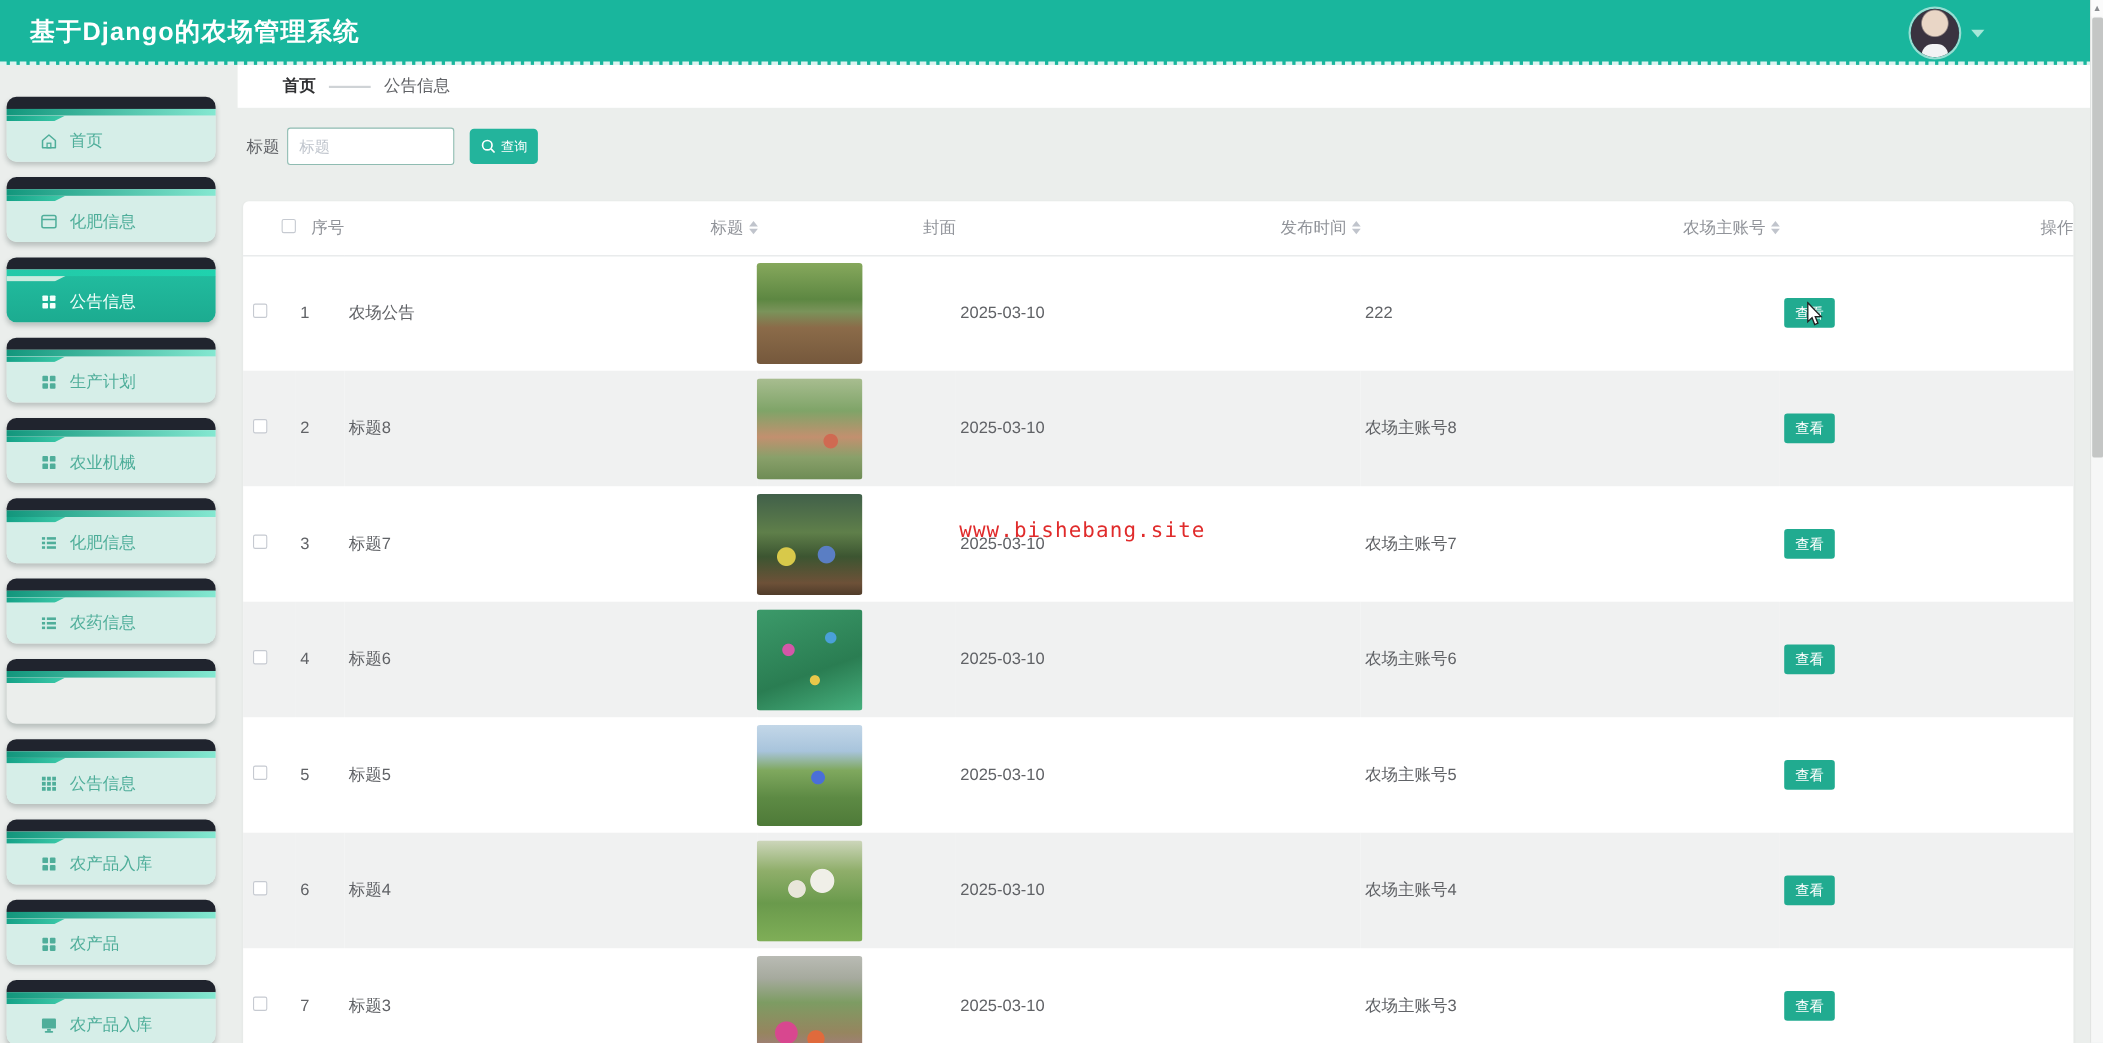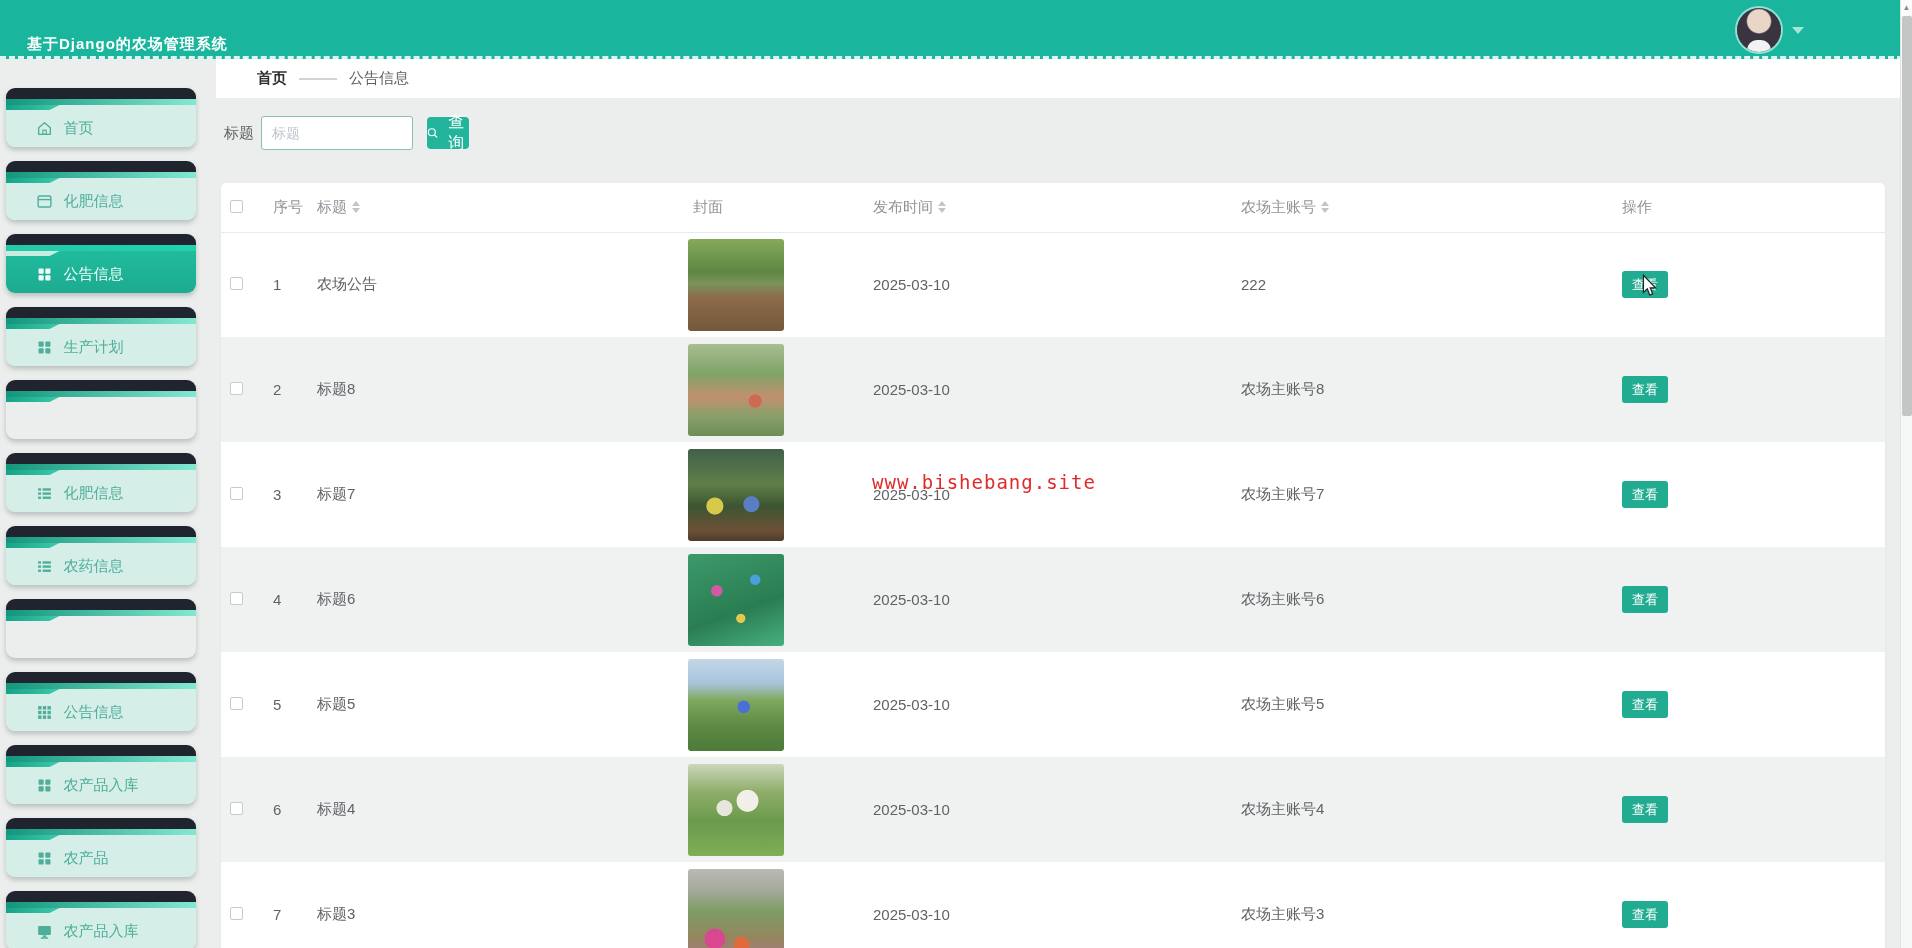"基于Django的农场管理系统" .app-title { font-size: 15px -> 23px; top: 16px -> 0 }
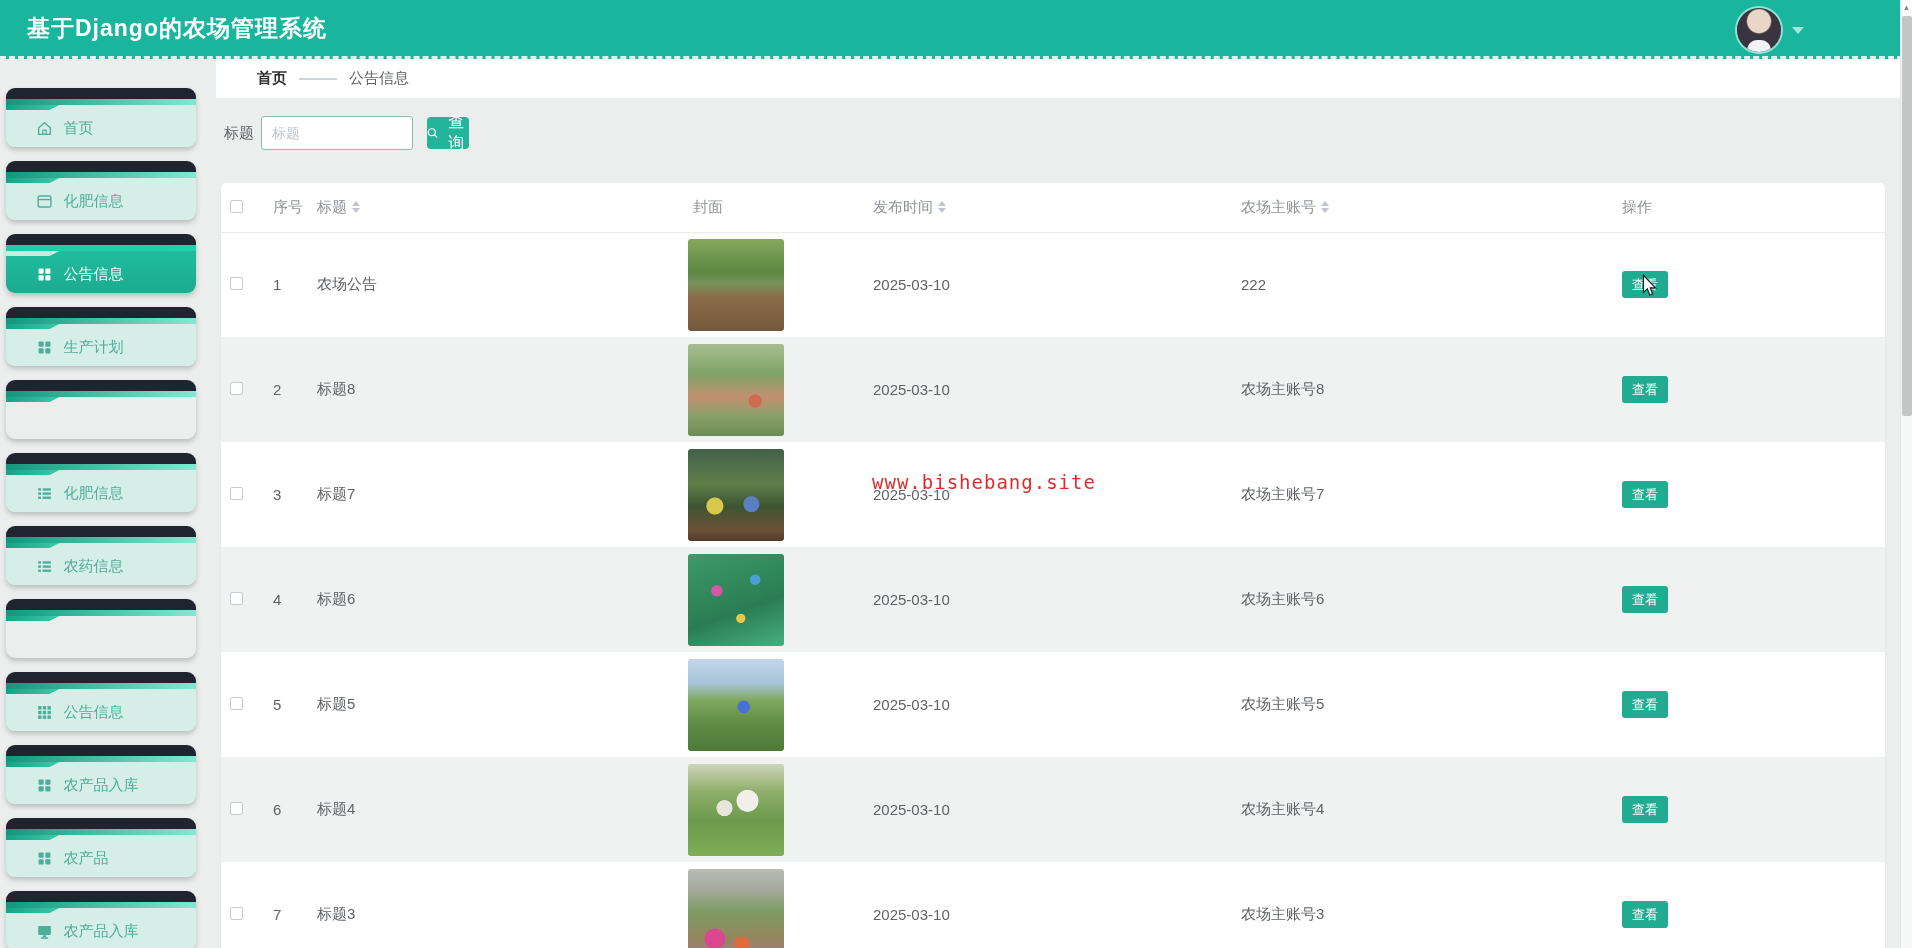"查询" .search-btn { font-size: 16px -> 12px; width: 42px -> 62px }
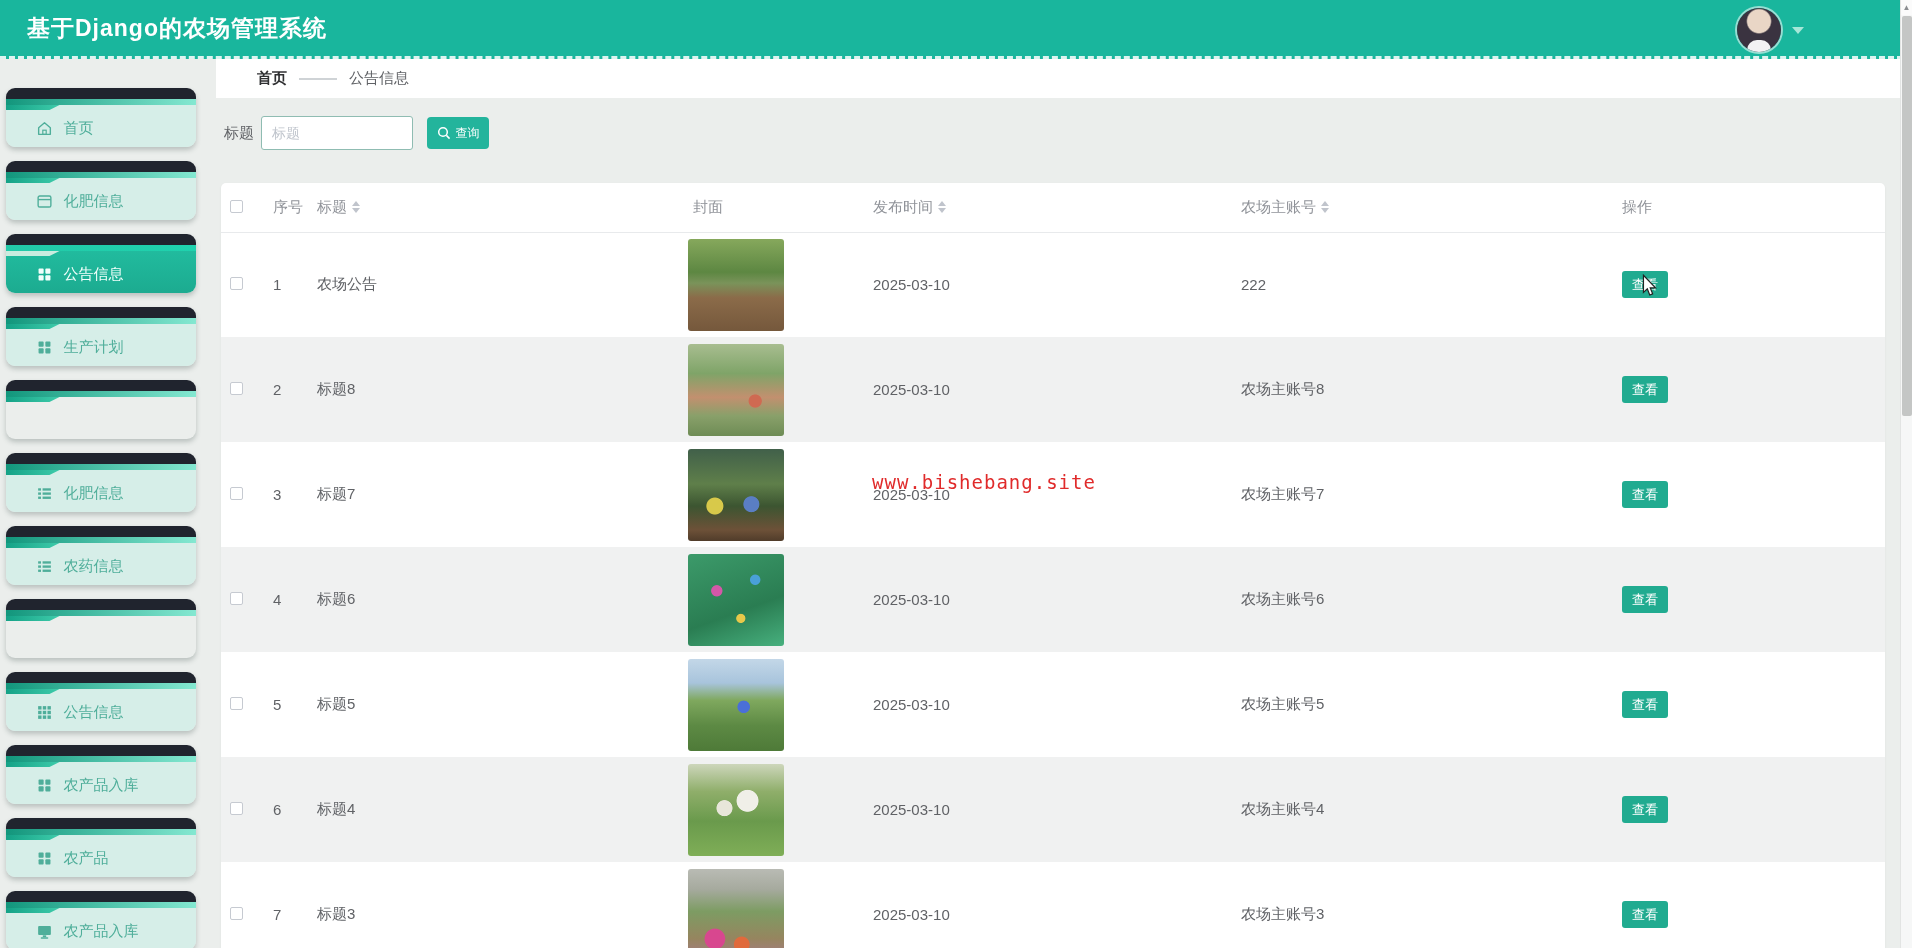"序号" thead th { text-align: left -> right }
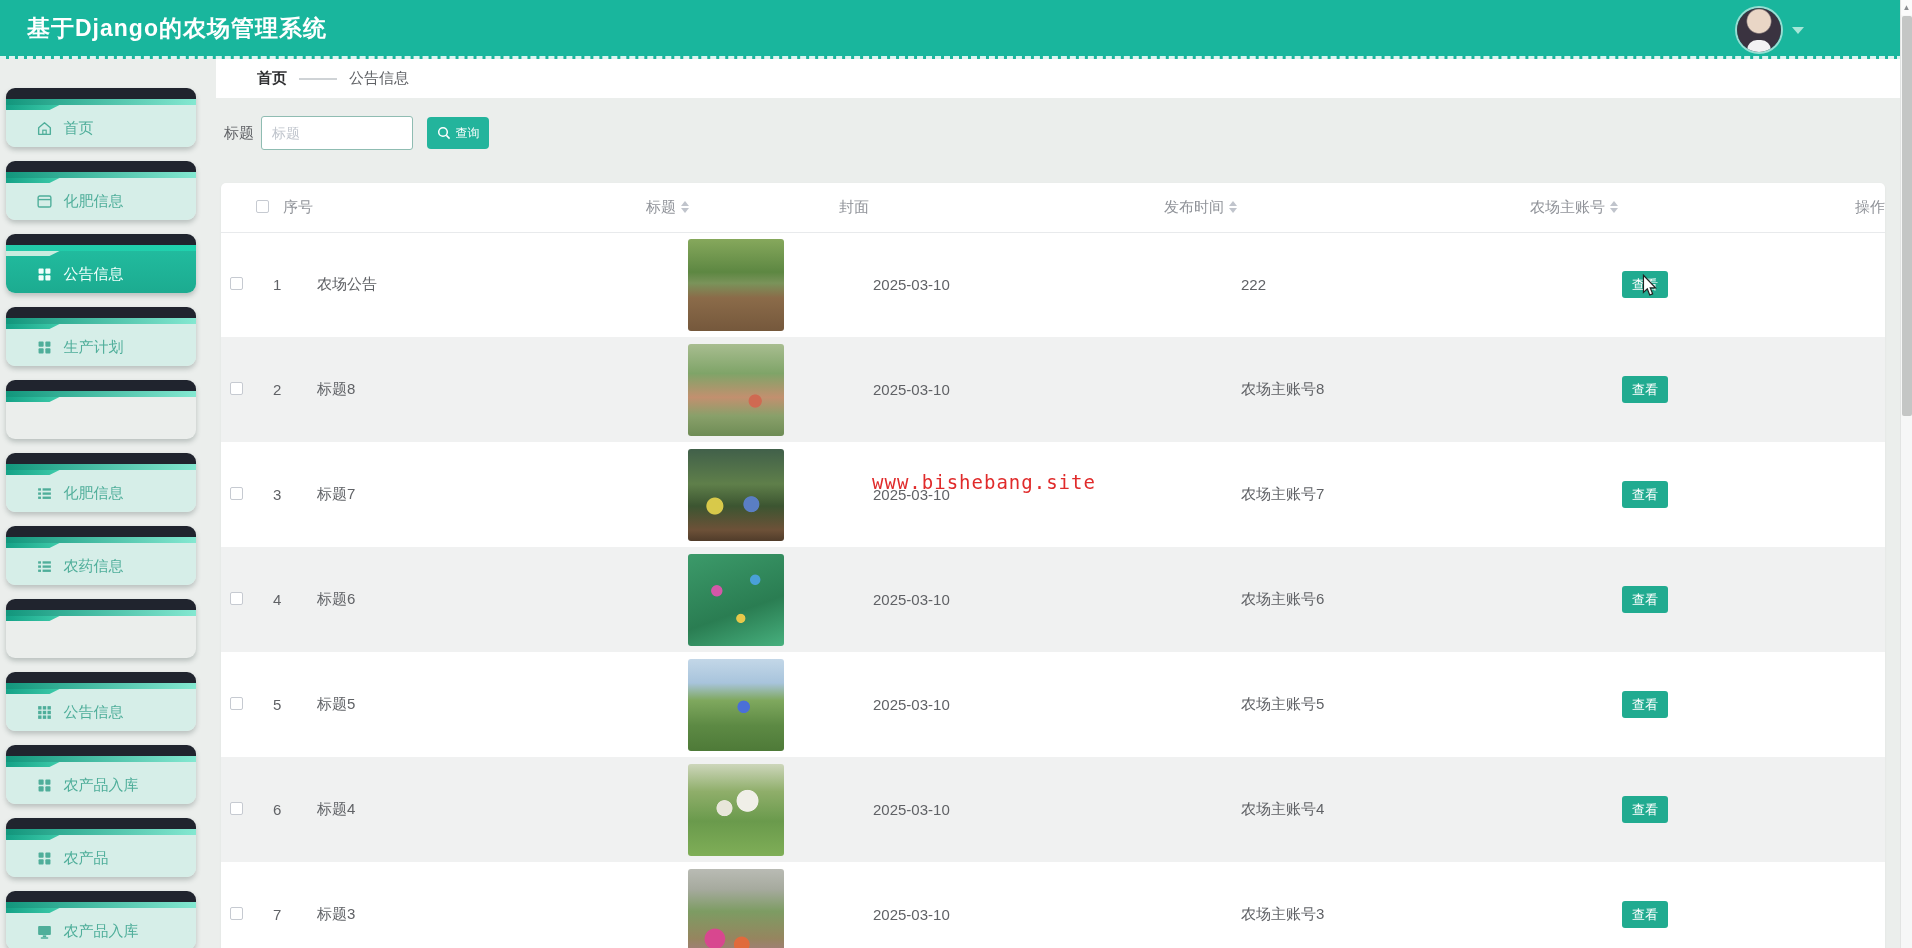"农业机械" div.scard-body { html: none -> <div> <span> <svg> <g> <rect></rect> <rect></rect> <rect></rect> <rect></rect> </g> </svg> </span> <span>农业机械</span> </div> }
